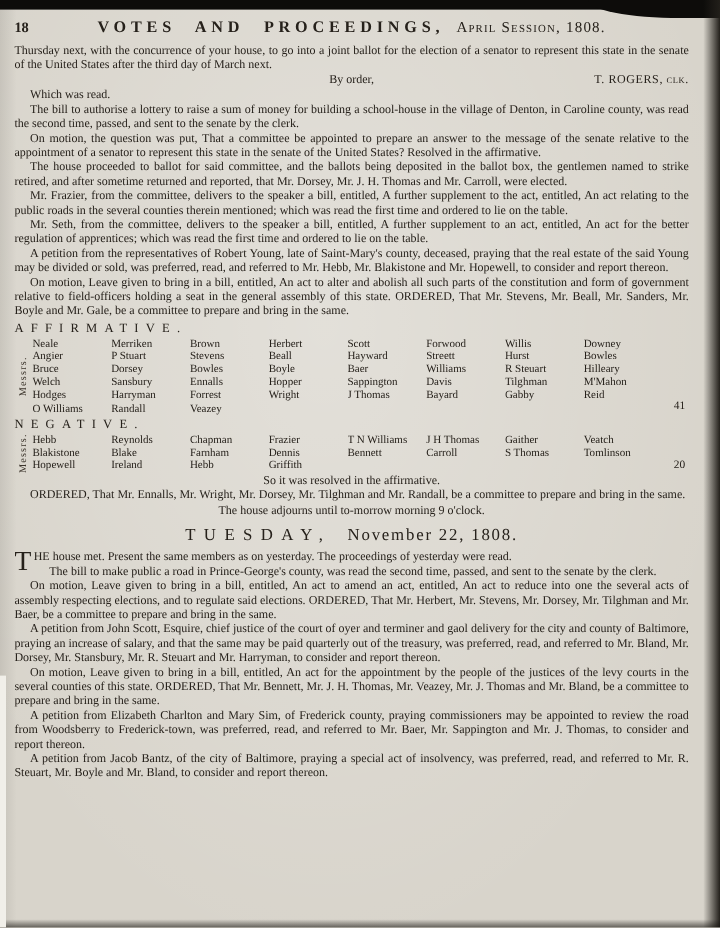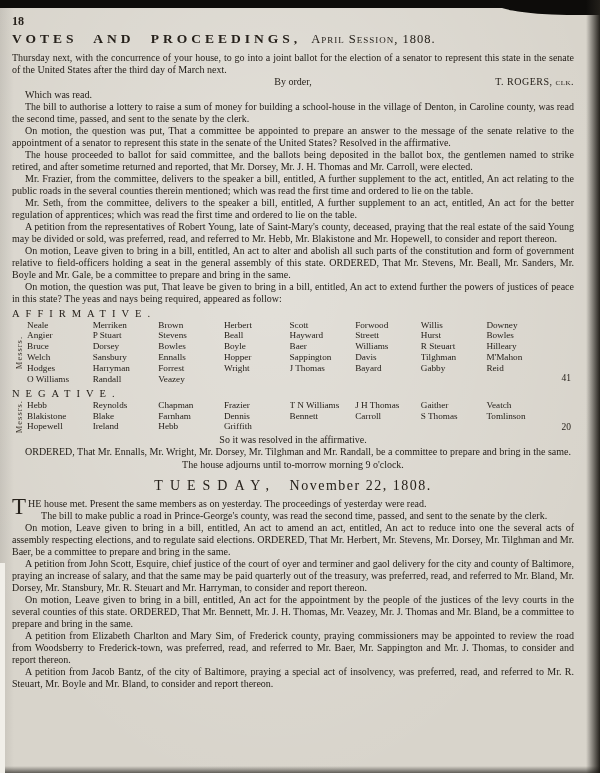"18" .page-header { flex-direction: column -> none }
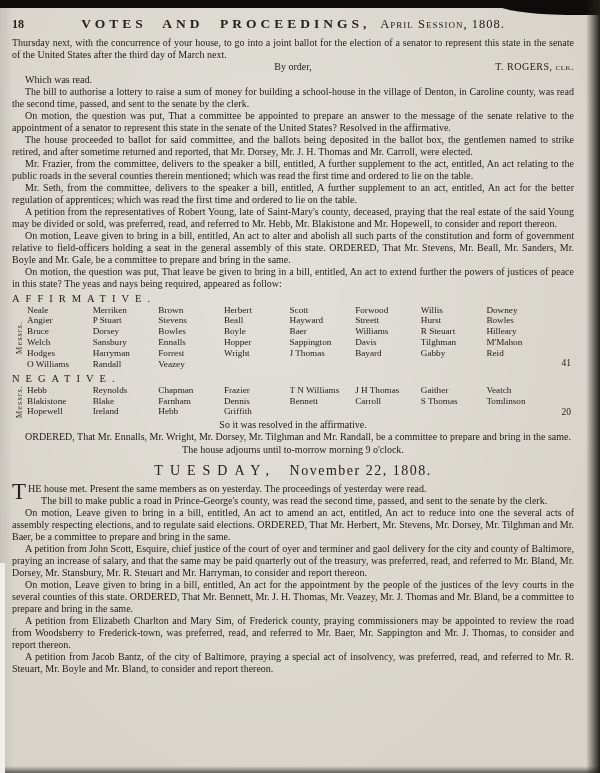"On motion, the question was put, That leave" p.para { html: <p>On motion, the question was put, That leave be given to bring in a bill, entitled, An act to extend further the powers of justices of peace in this state? The yeas and nays being required, appeared as follow:</p> -> none }
